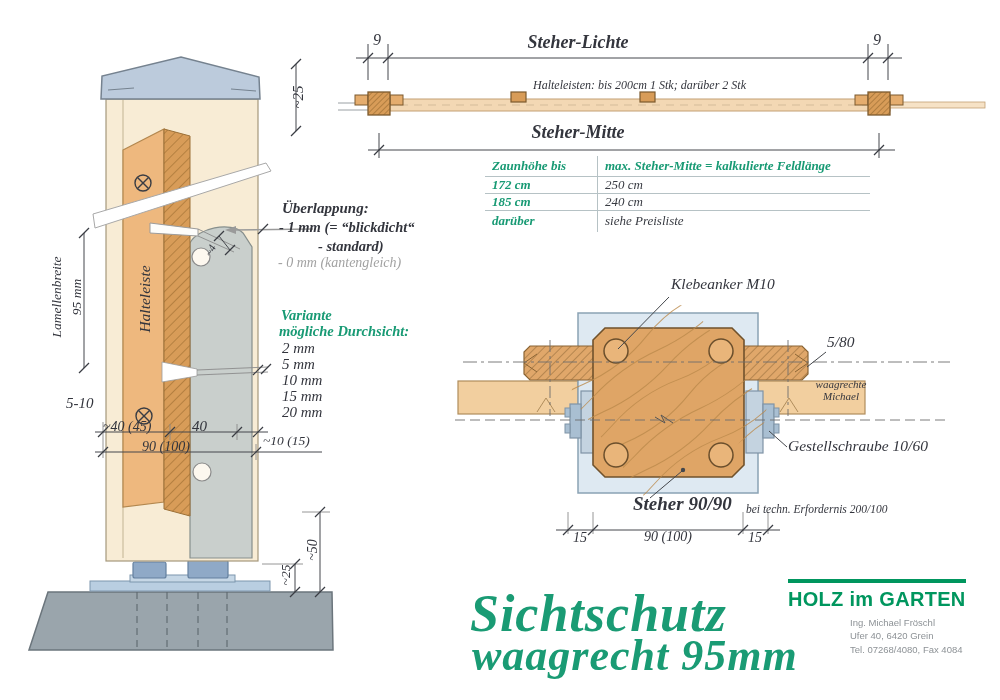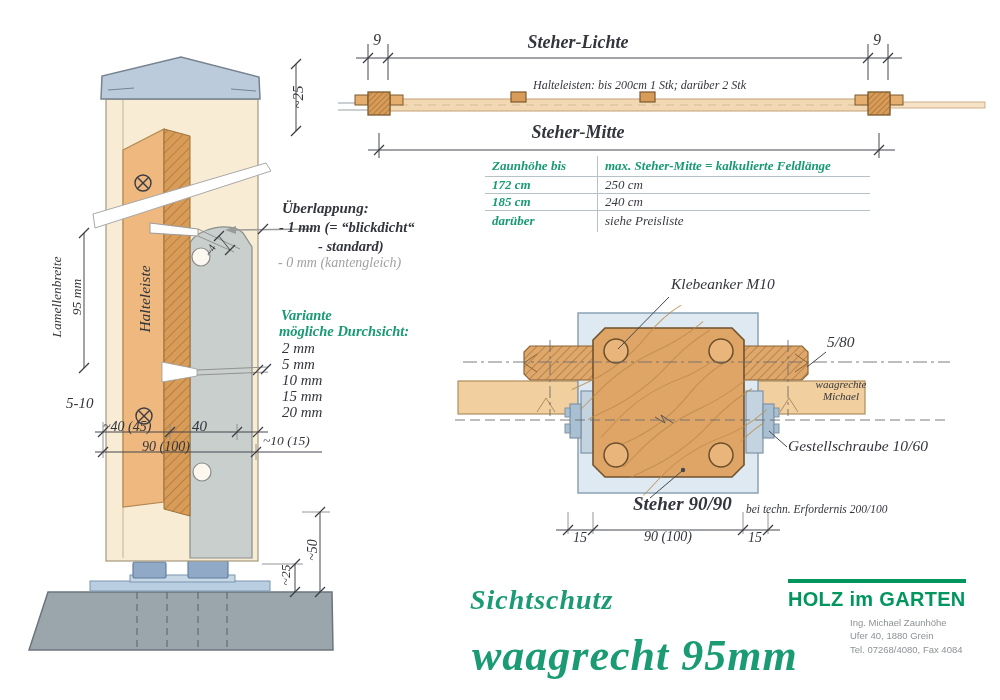"Sichtschutz" div.script { font-size: 28px -> 52px }
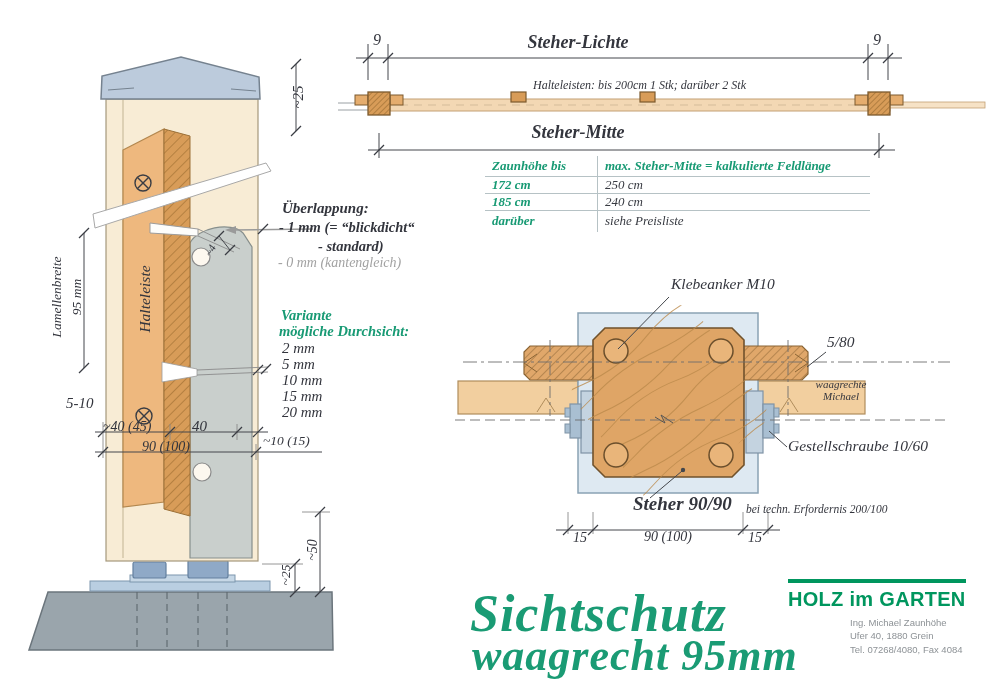"Ing. Michael Zaunhöhe" div { text: Zaunhöhe -> Fröschl }
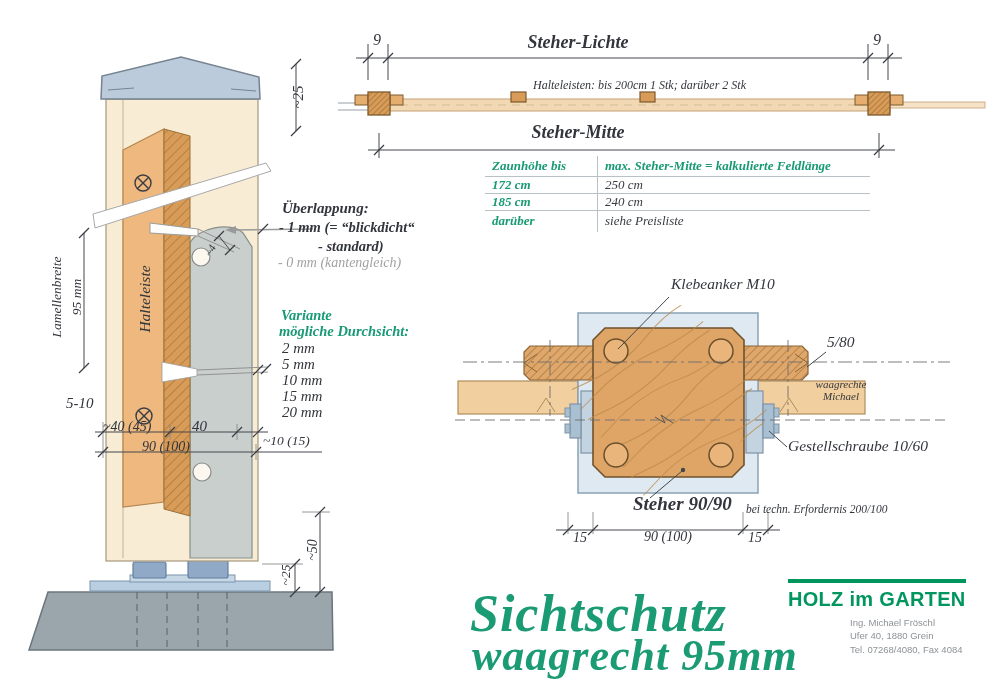"Ufer 40, 1880 Grein" div { text: 1880 -> 6420 }
